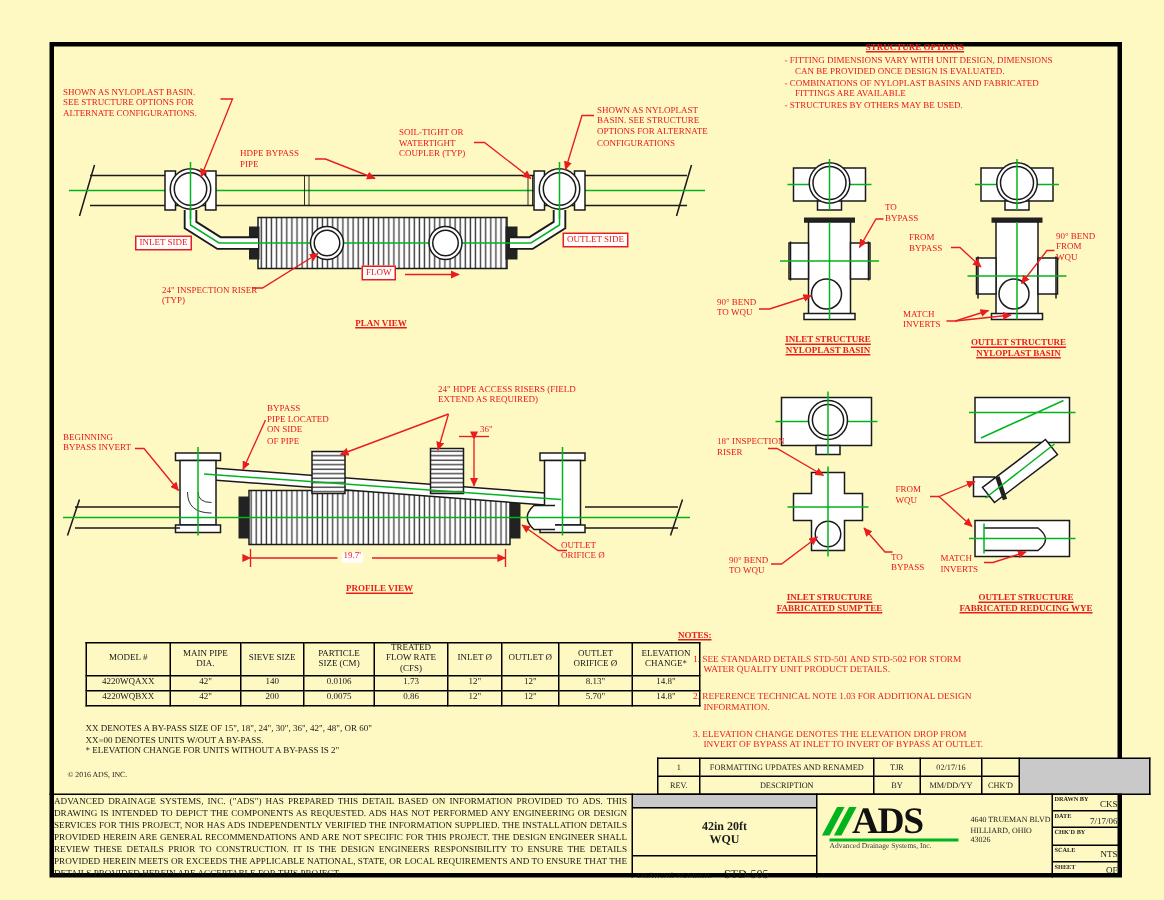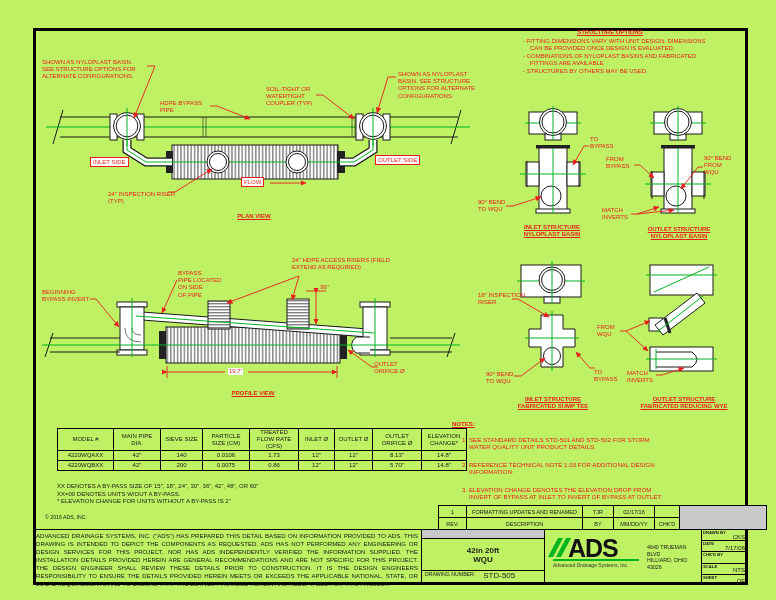"42in 20ft" #sheet { background: #bef264 -> #fef9c3; font-family: Liberation Sans, sans-serif -> Liberation Serif, serif }
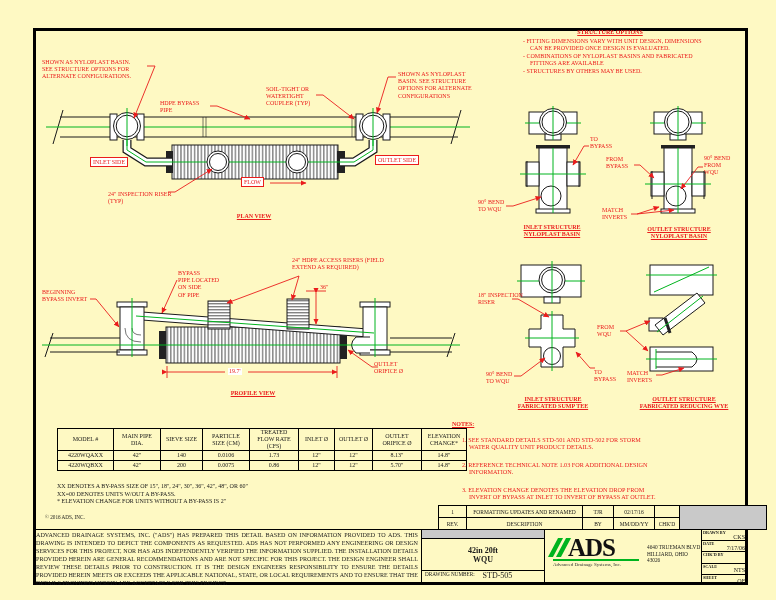"STD-505" div { align-items: flex-start -> flex-end }
